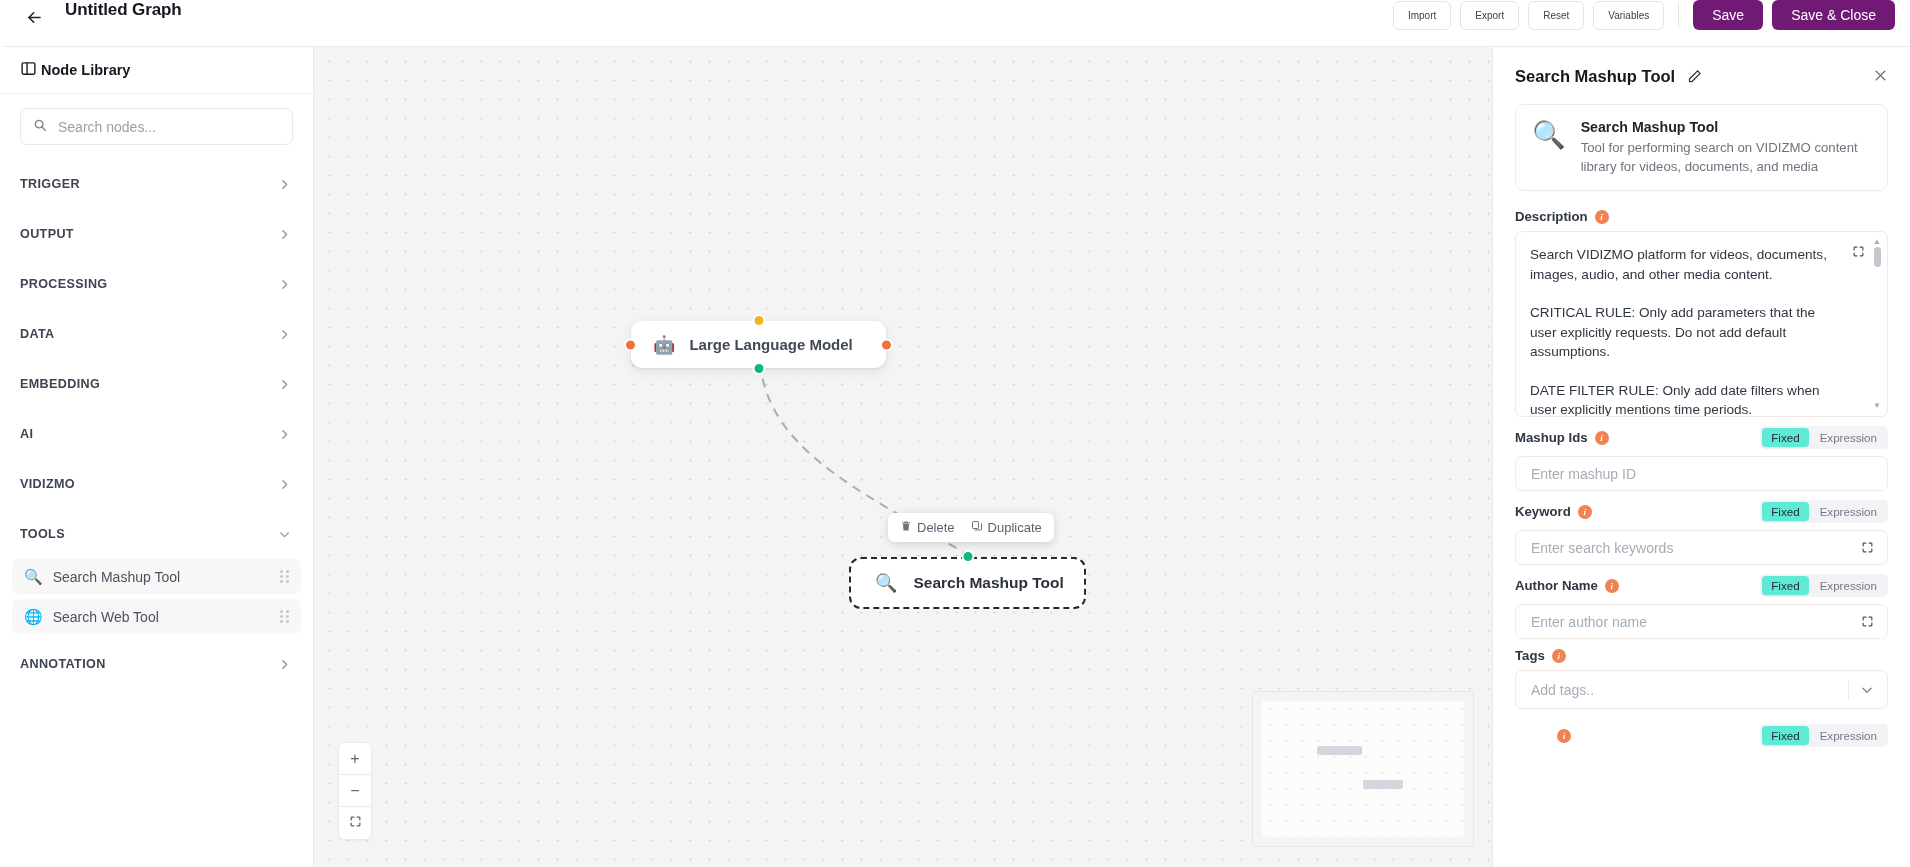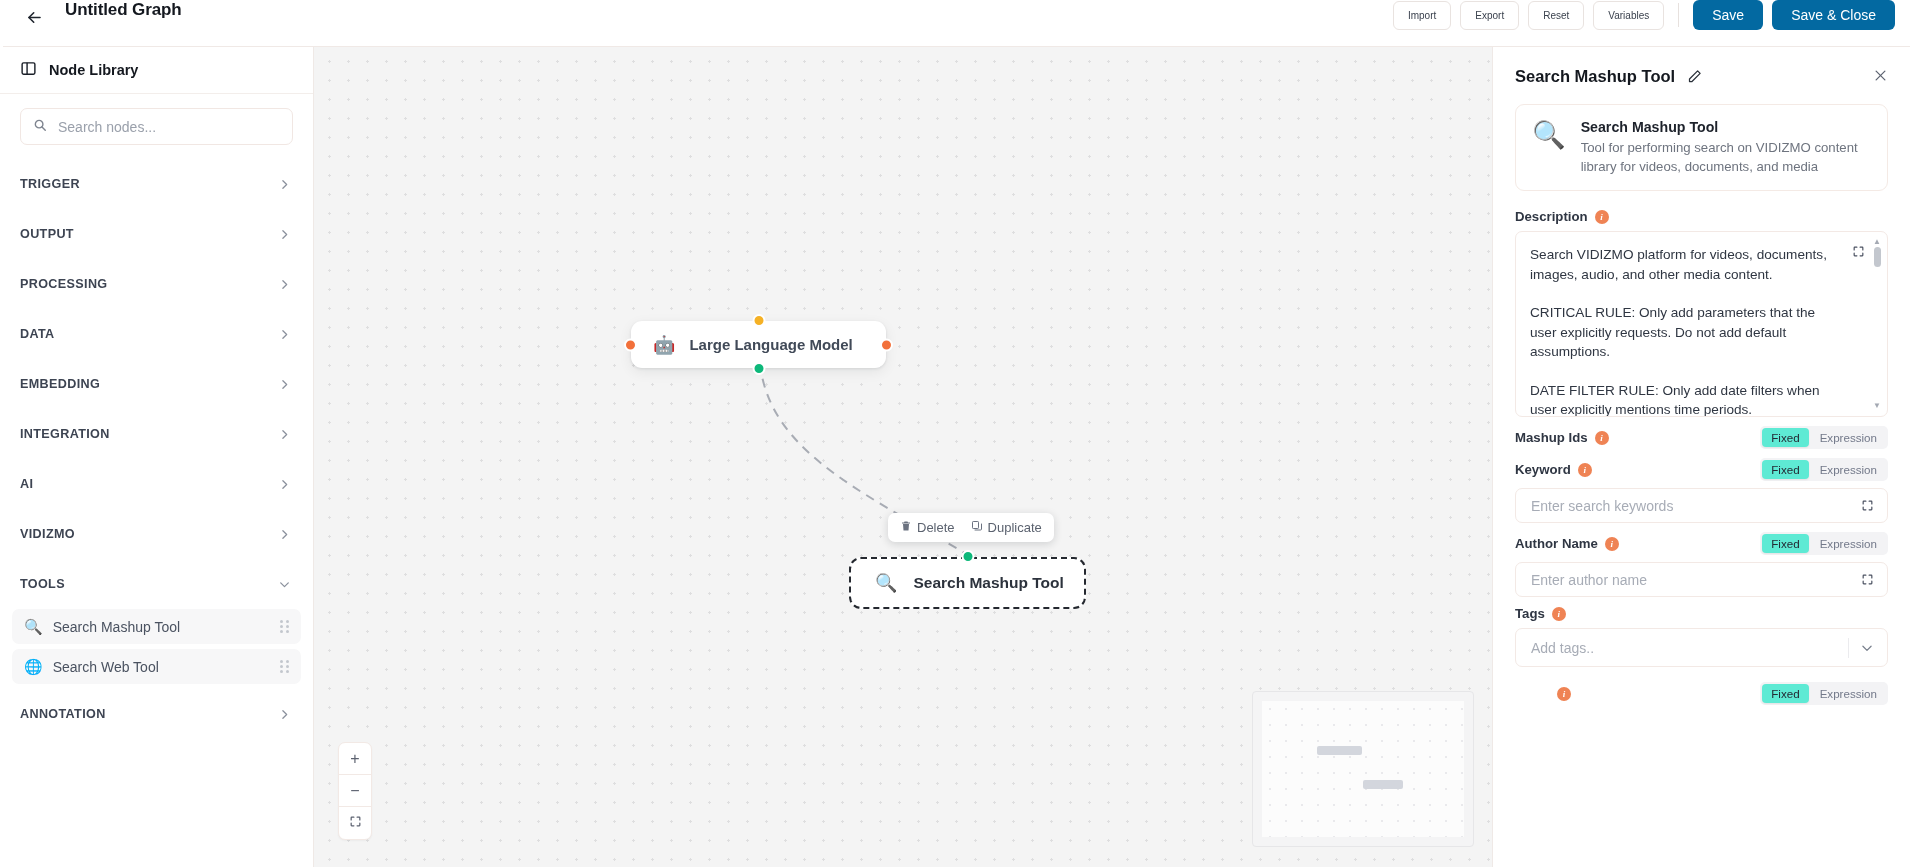"Save" .primary-btn { background: #0369a1 -> #701a75 }
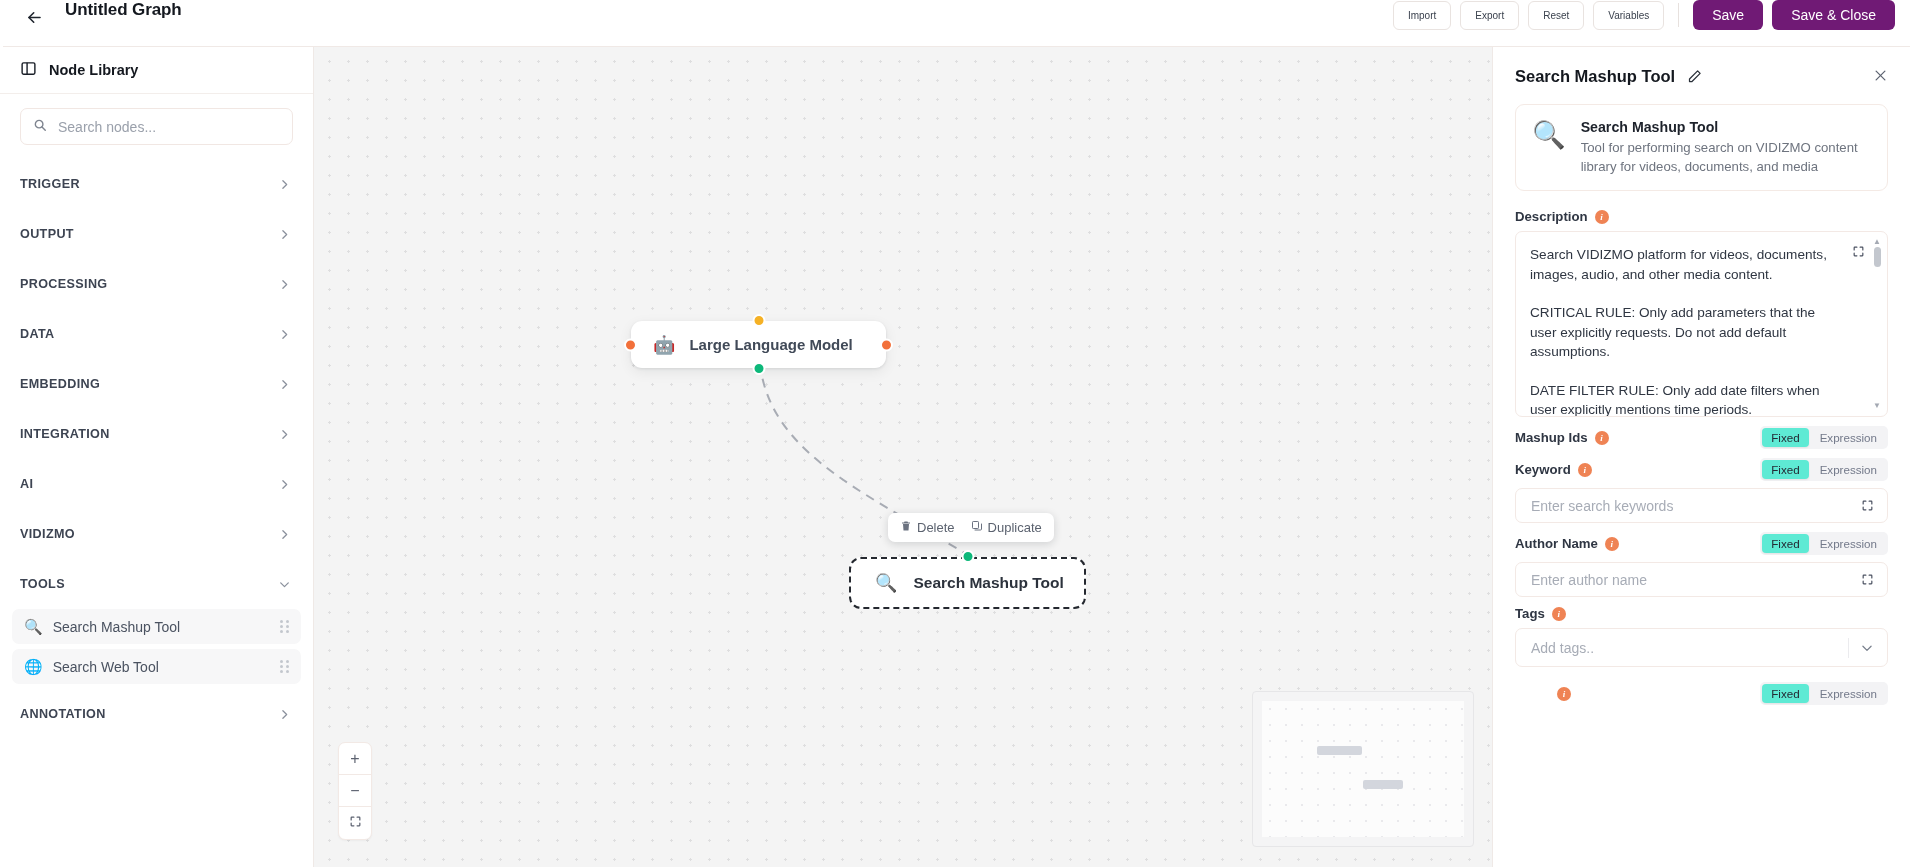"Node Library" .sidebar-head { gap: 12px -> 4px }
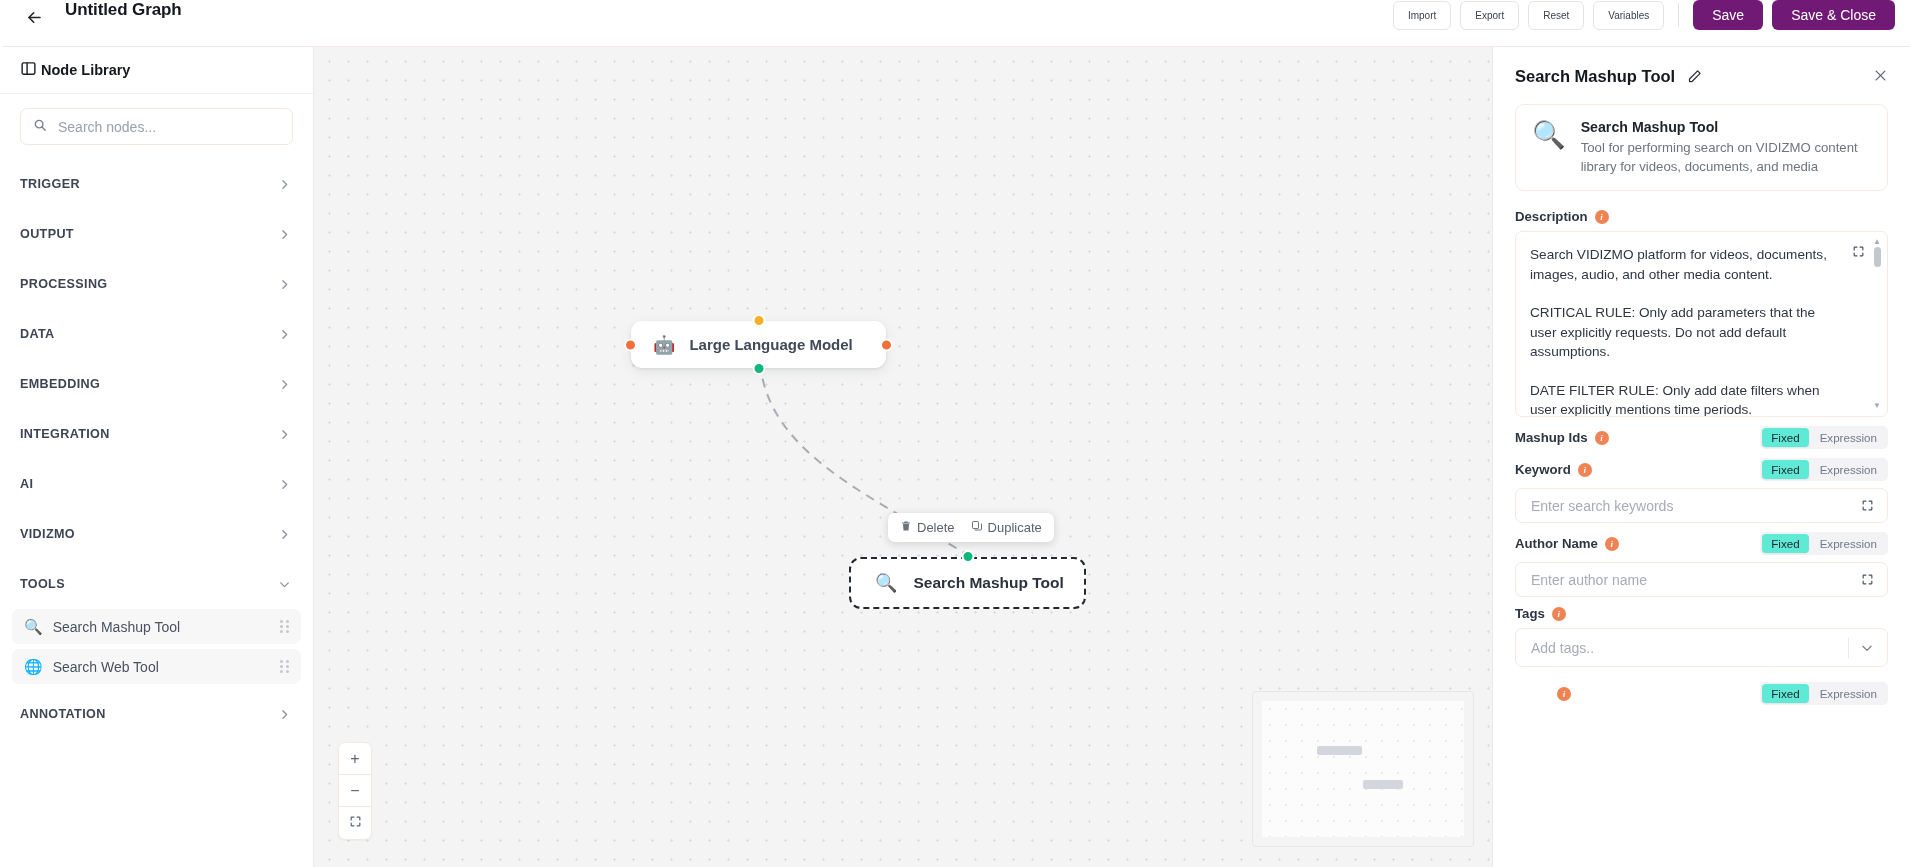"INTEGRATION" div.cat-row { html: <div> <span>INTEGRATION</span> <span> <svg> <polyline></polyline> </svg> </span> </div> -> none }
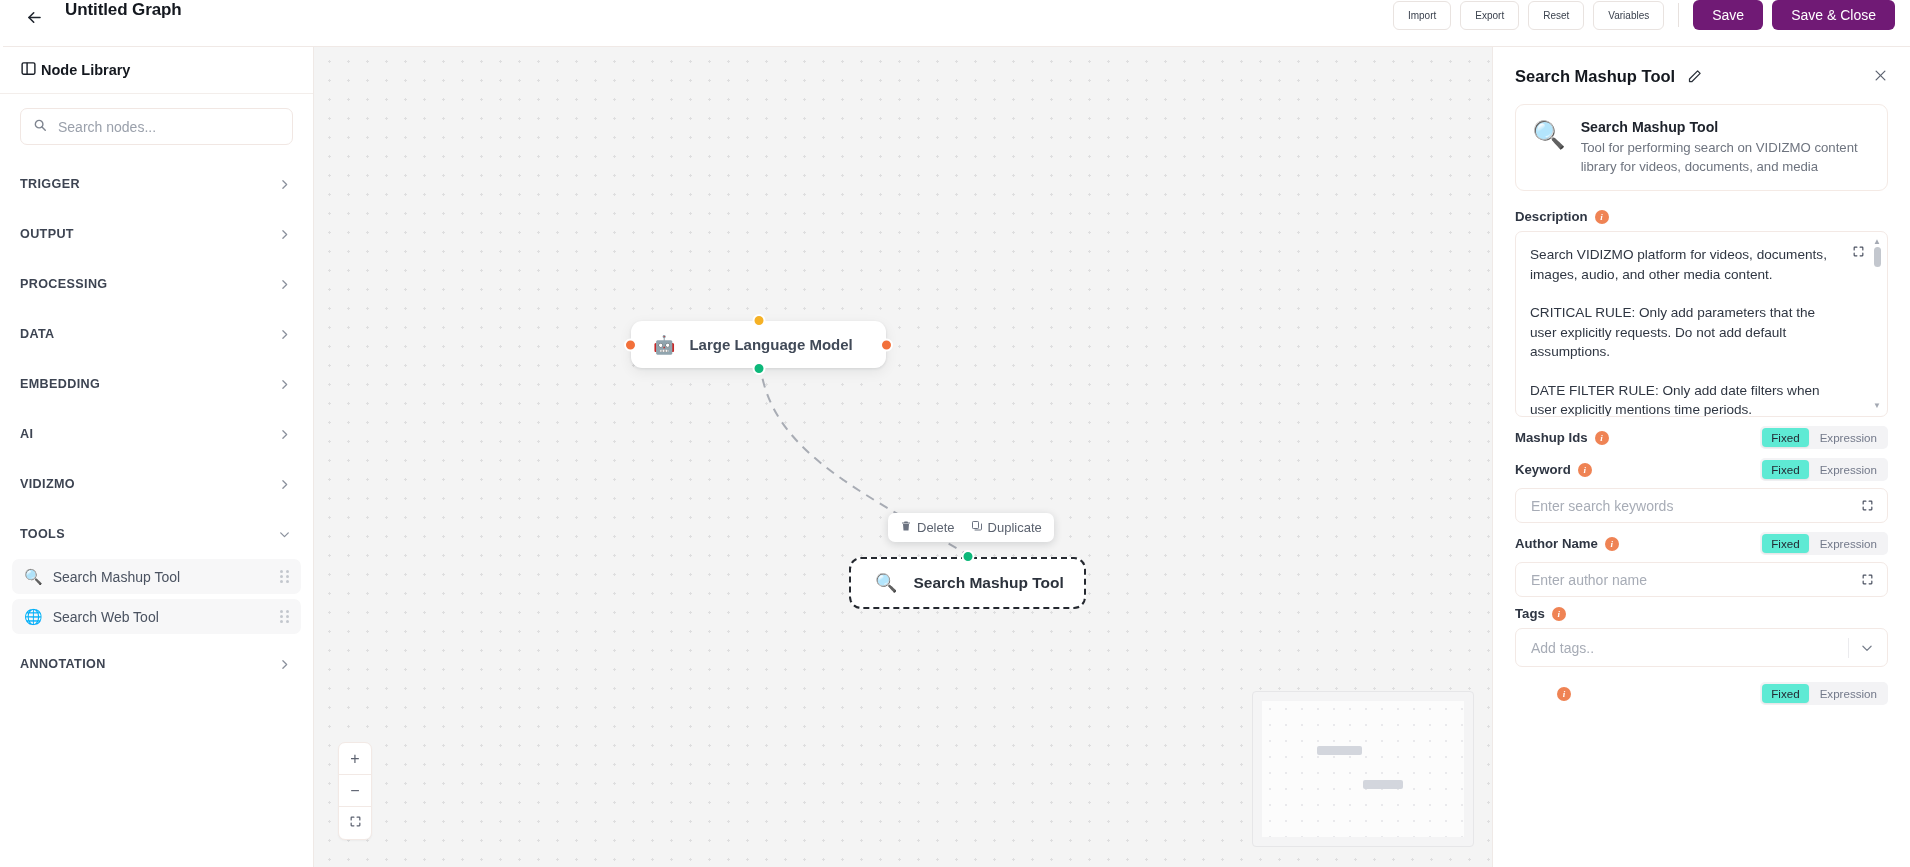"Enter mashup ID" div.input-field { html: none -> <div> <input> </div> }
